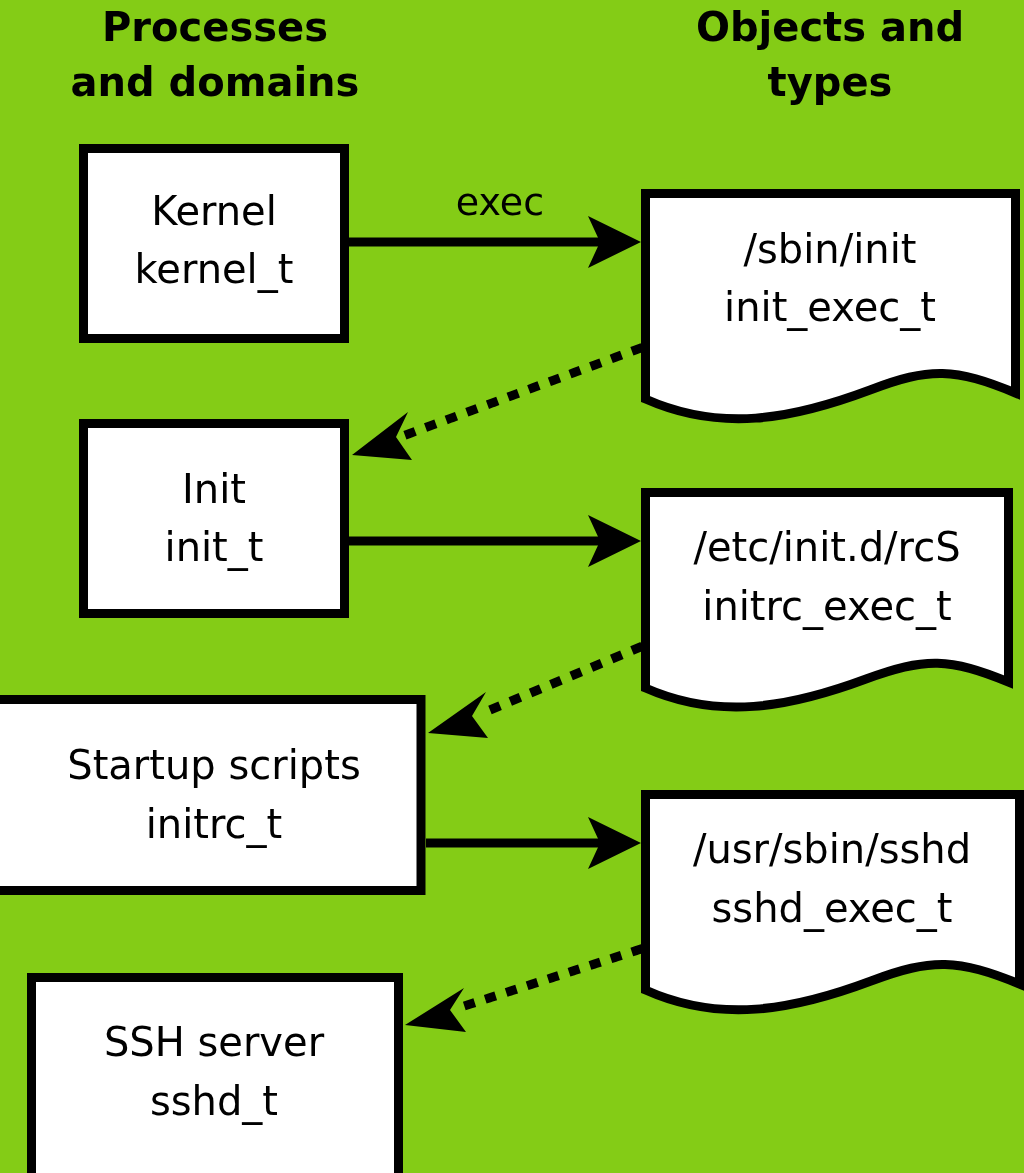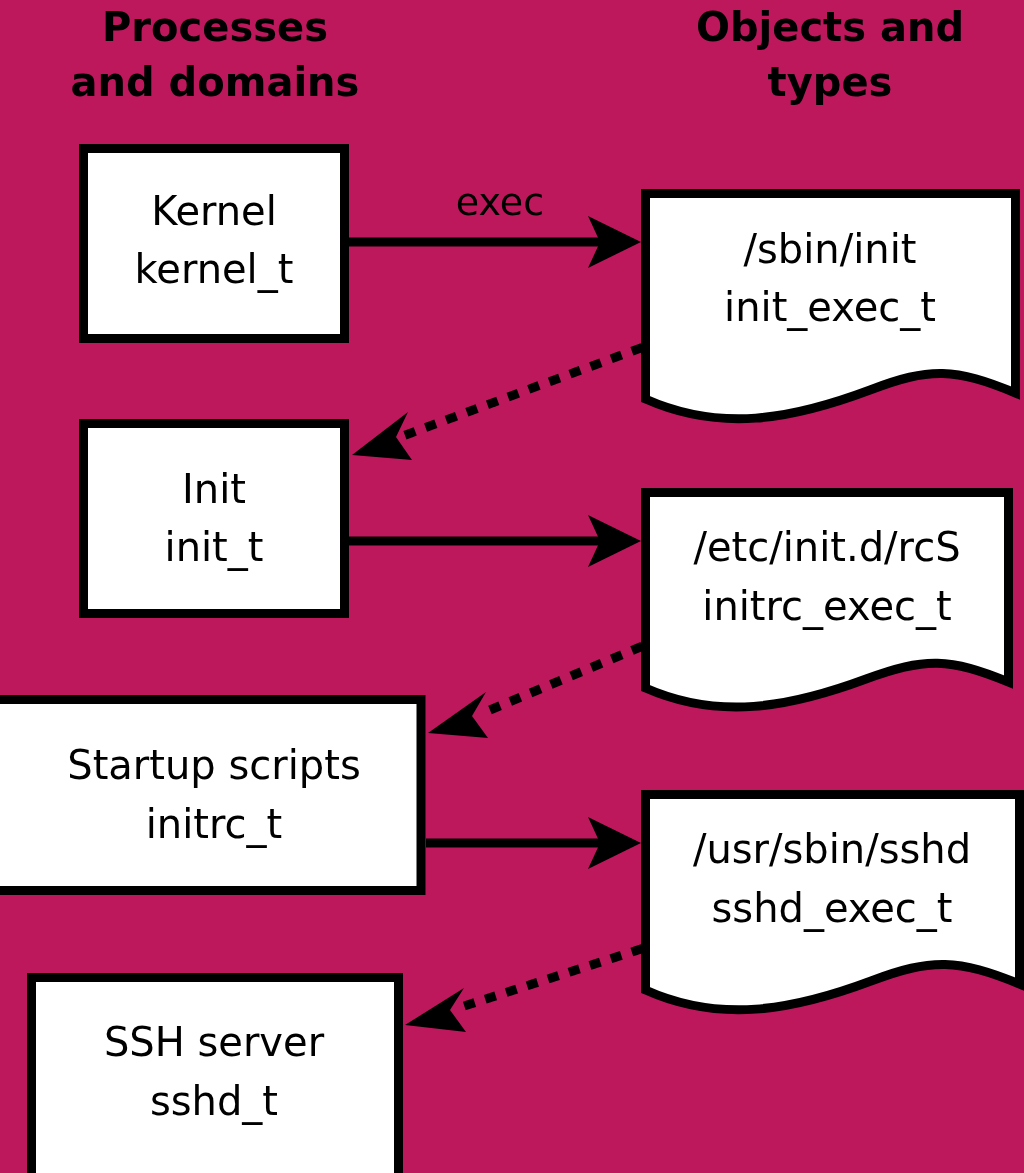"Processes" #canvas { background: #be185d -> #84cc16 }
